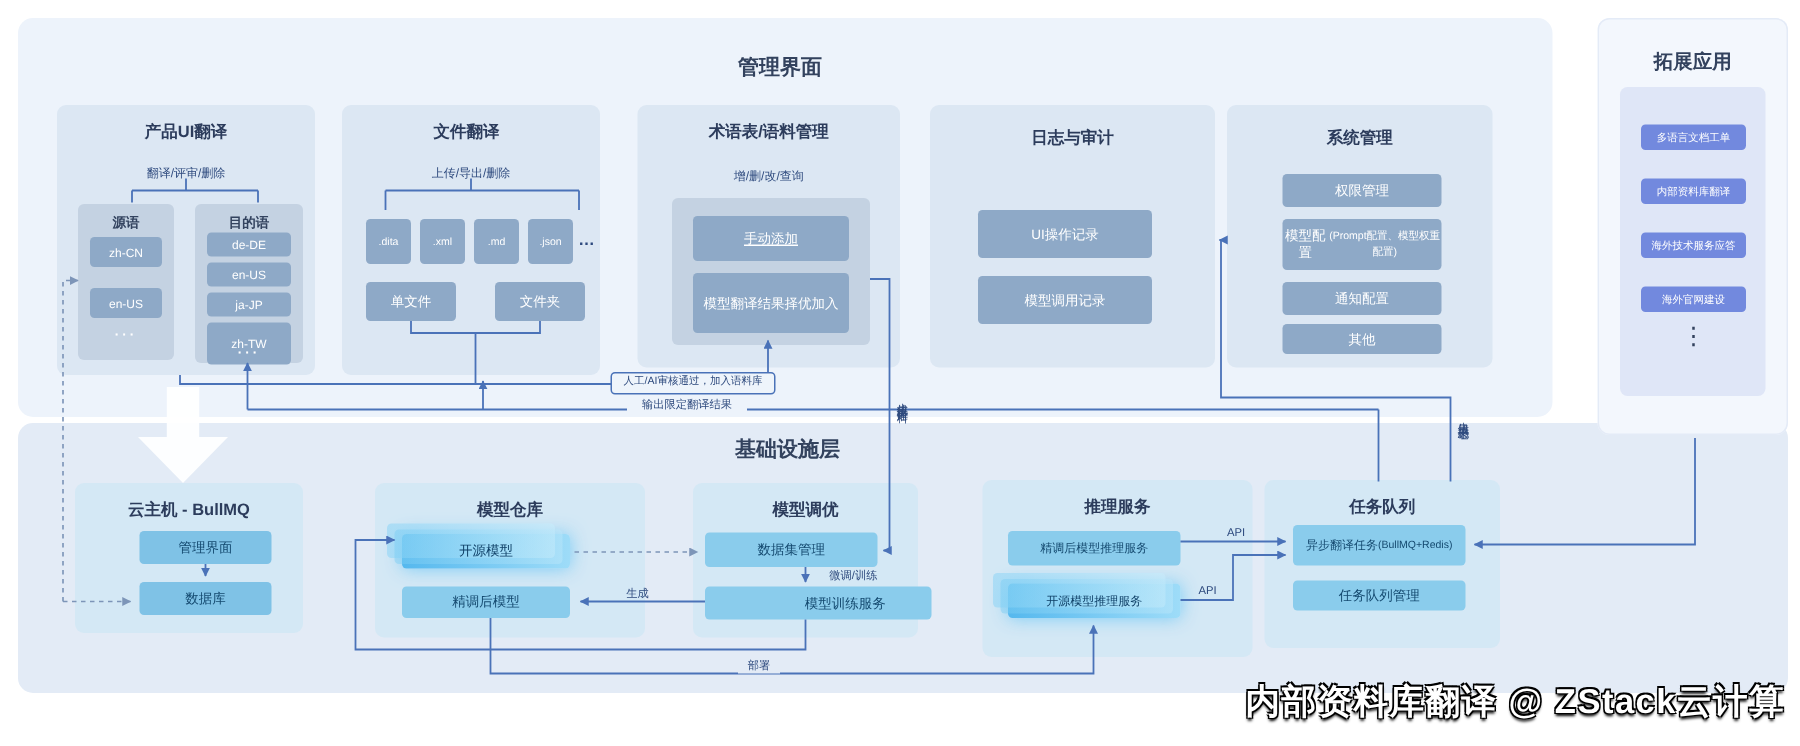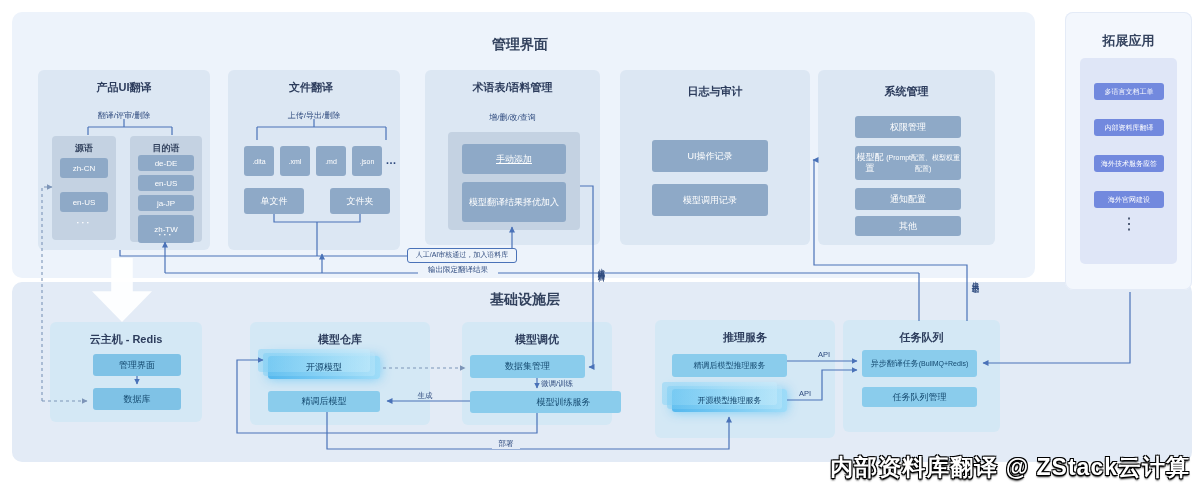"云主机 - Redis" div.panel-title { text: Redis -> BullMQ }
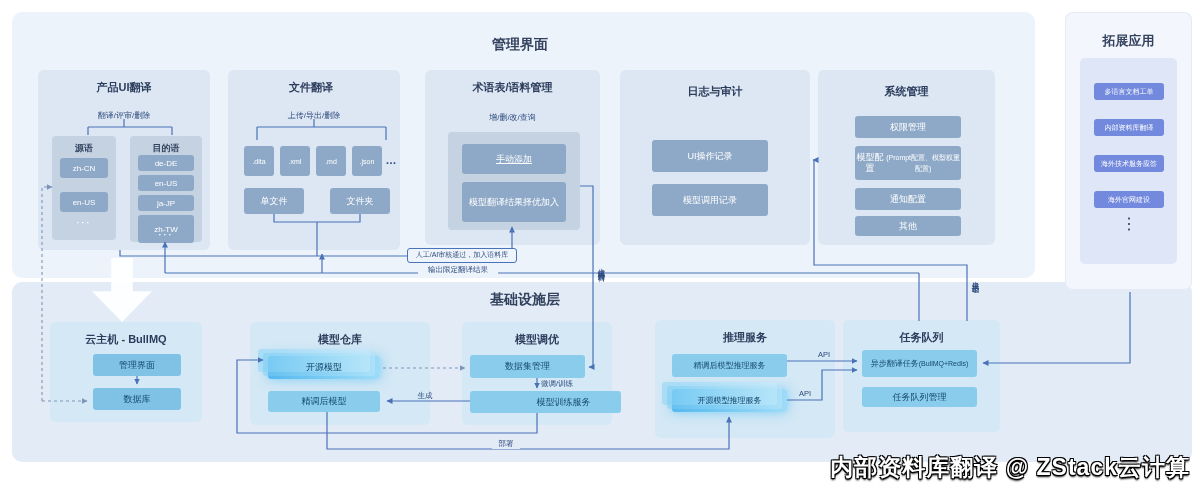"微调/训练" div.lbl { text-align: left -> right }
